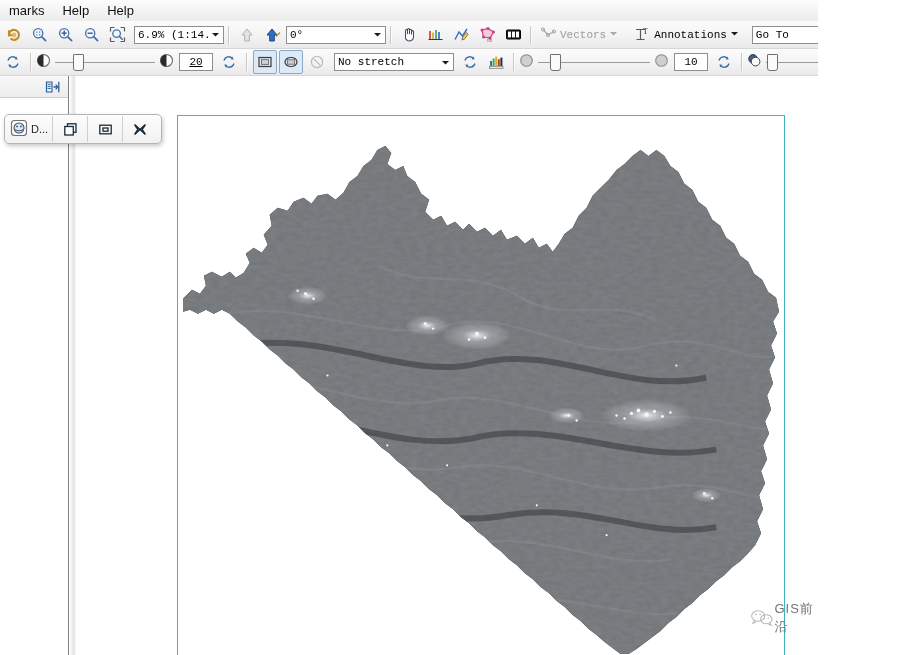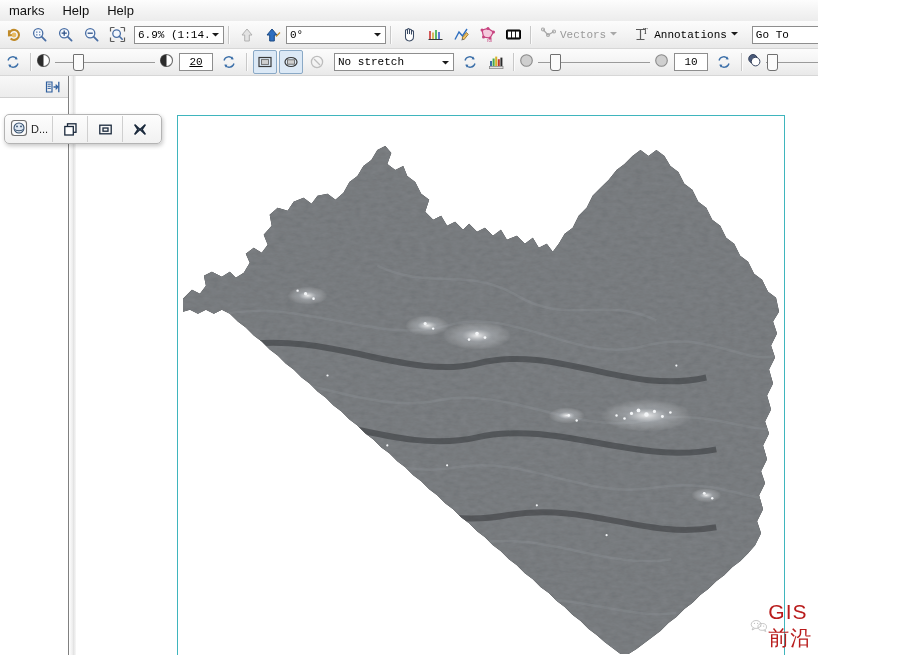"GIS前沿" .wm-logo { color: #b91c1c -> #737373; font-size: 21px -> 13px }
